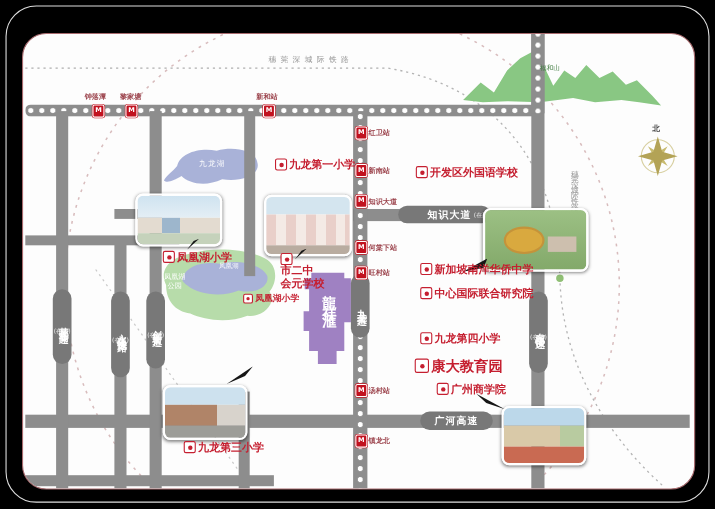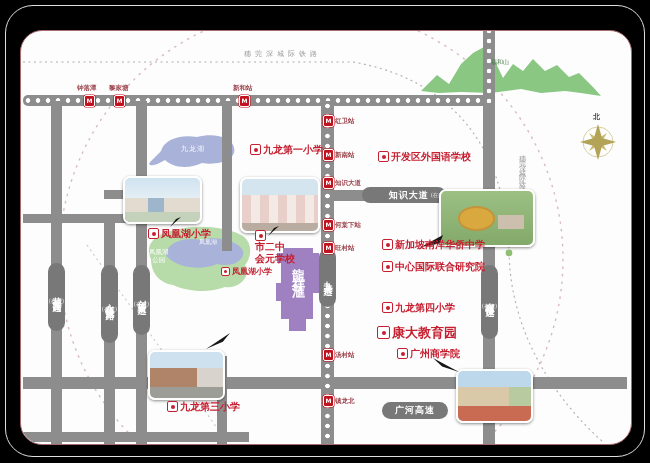"广河高速" div.cap { margin-top: 28px -> none }
